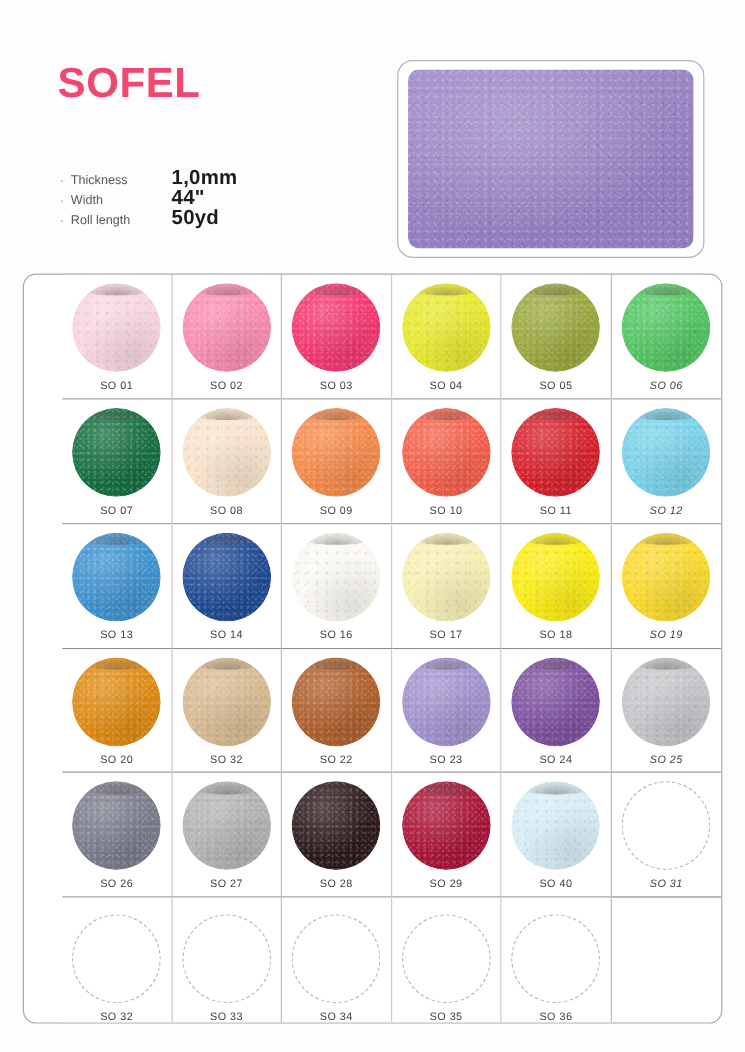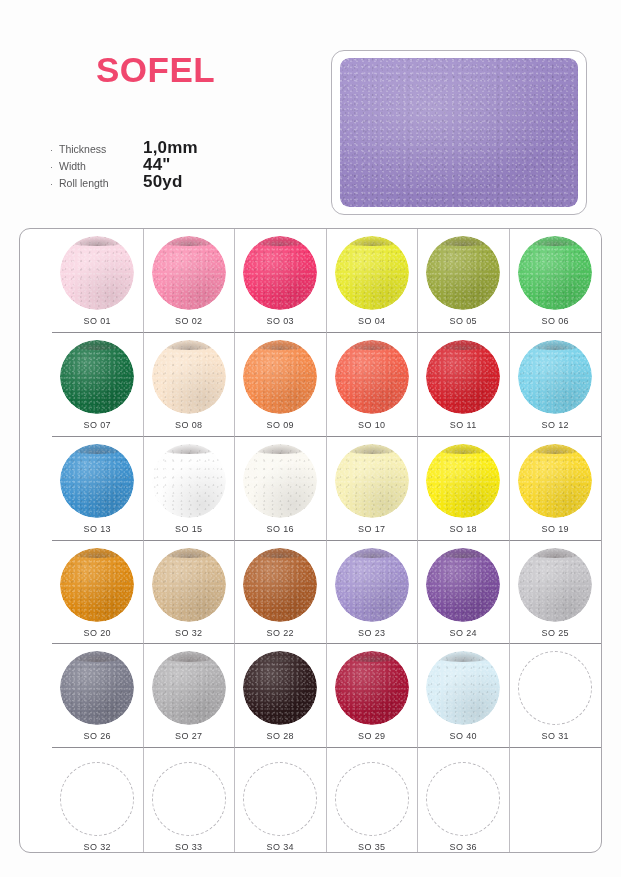"SOFEL" #brand-logo { margin-left: 48px -> none }
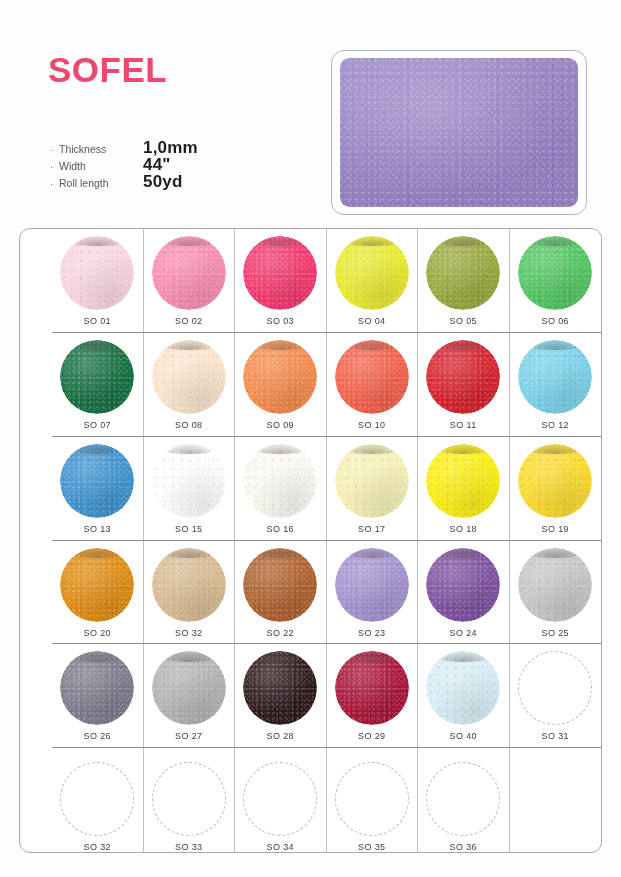"SO 06" .swatch-cell:nth-child(6n) { font-style: none -> italic }
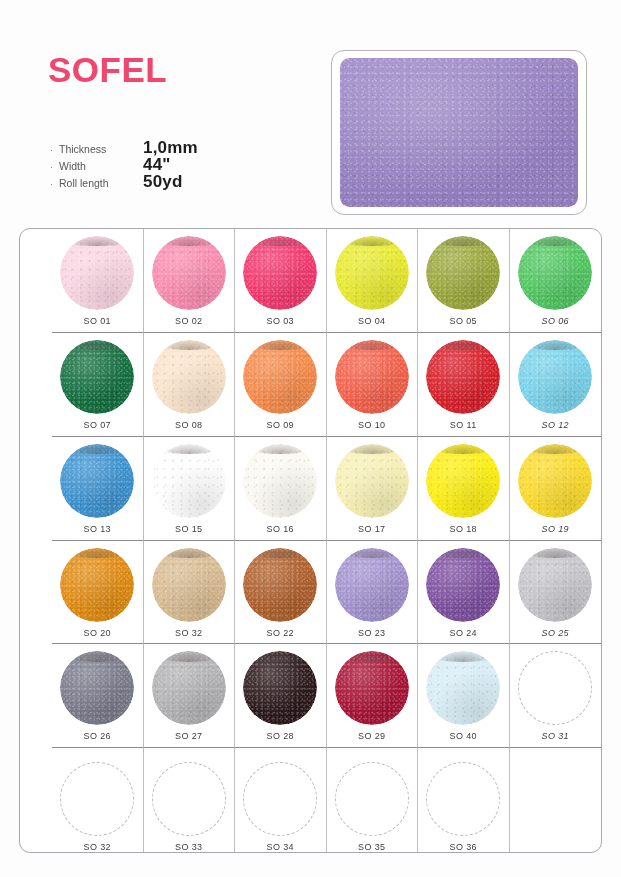"SO 14" div.swatch-cell { html: none -> <div> <div> <div> <div></div> <div></div> <div></div> <div></div> </div> </div> <div>SO 14</div> </div> }
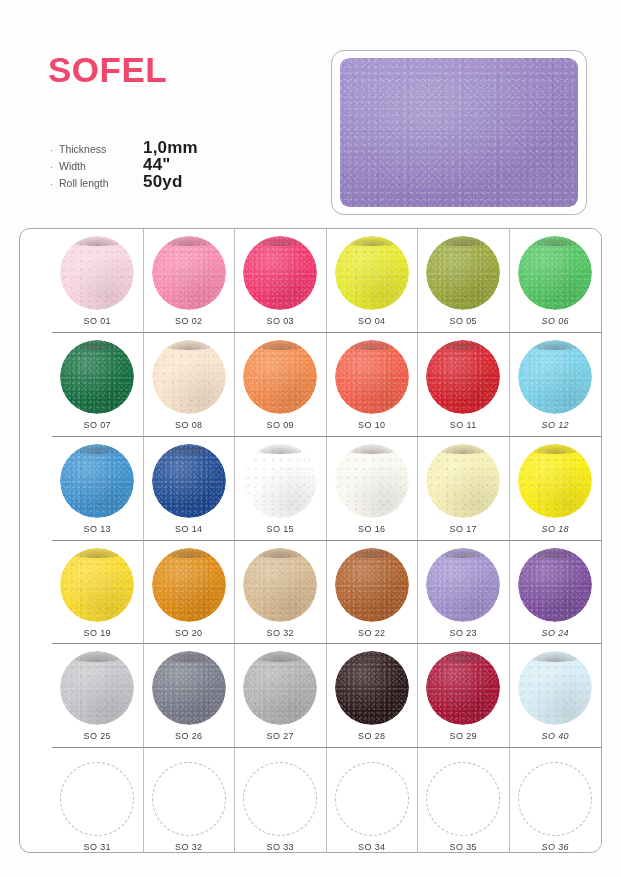"SO 15" div.swatch-cell { html: <div> <div> <div> <div></div> <div></div> <div></div> <div></div> </div> </div> <div>SO 15</div> </div> -> none }
